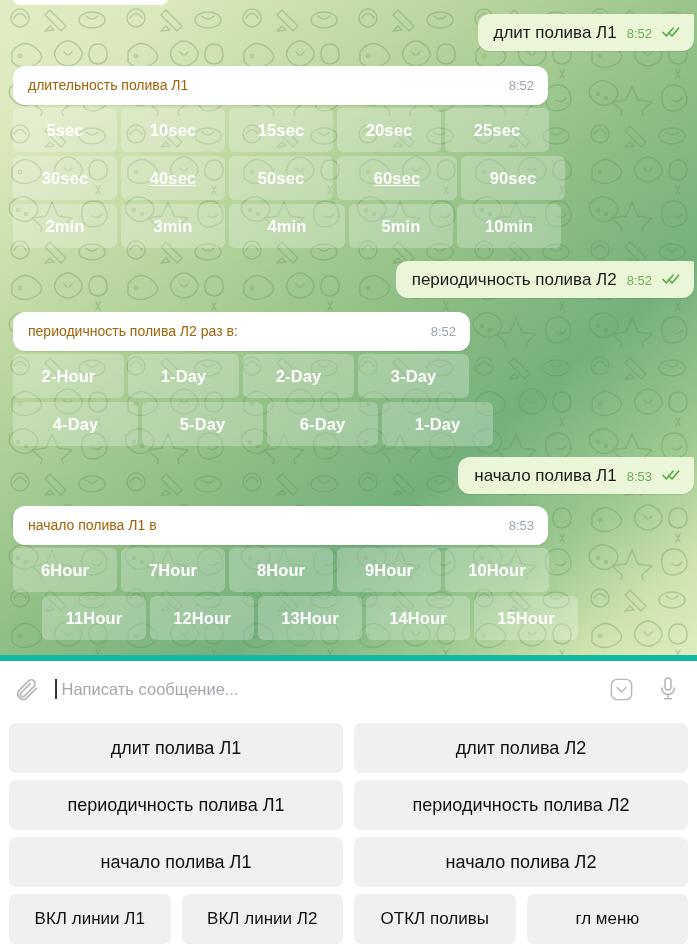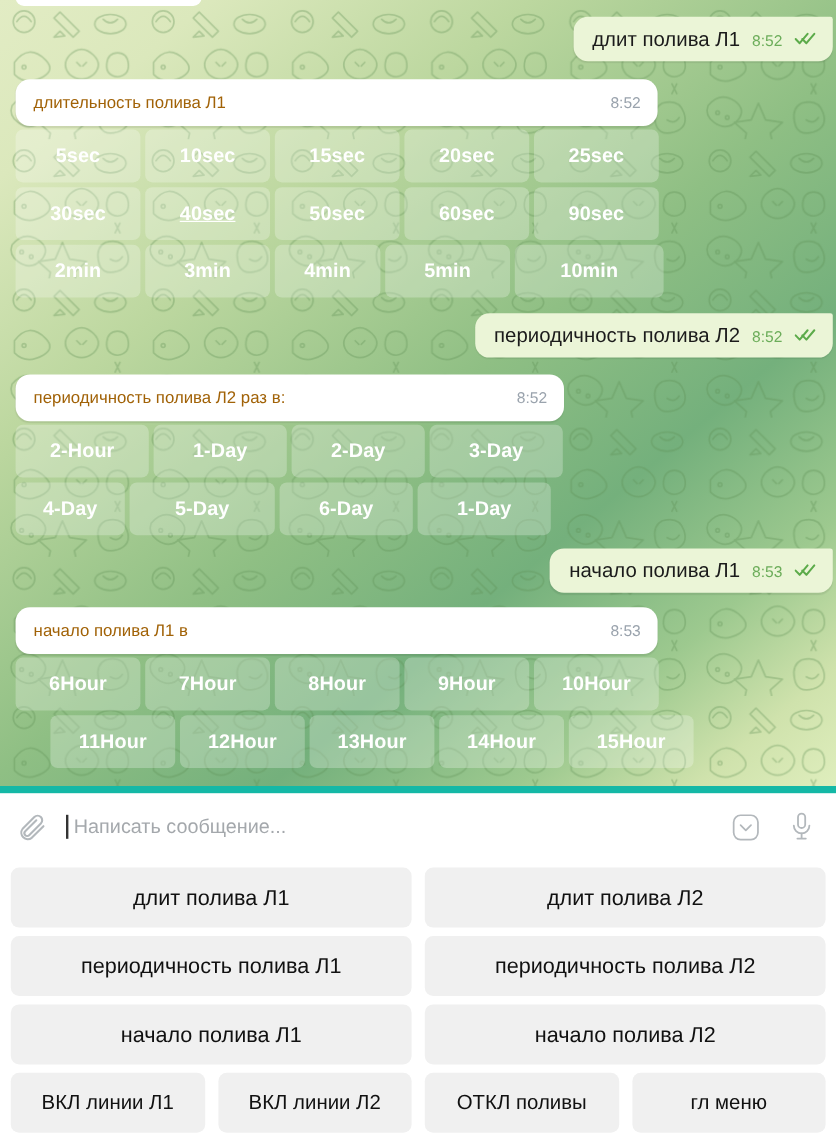"60sec" div.ikb-btn { text-decoration: none -> underline; width: 104px -> 120px }
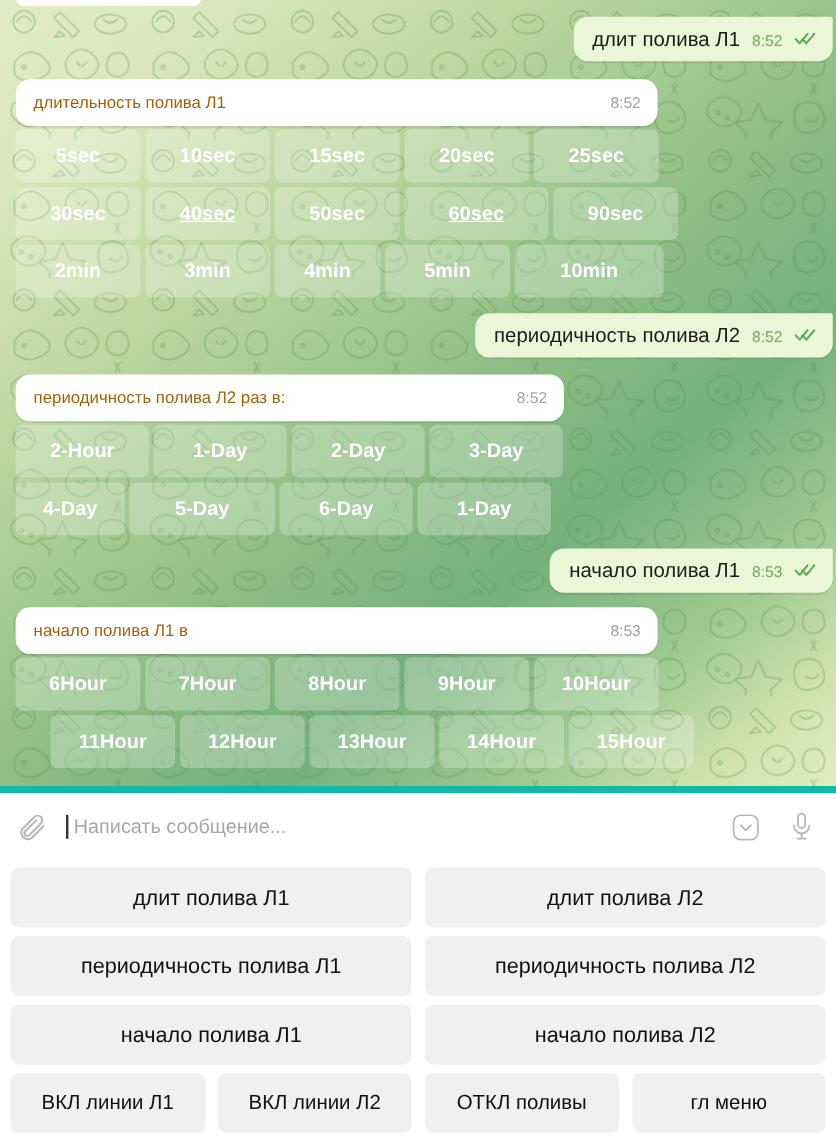"4min" div.ikb-btn { width: 88px -> 116px }
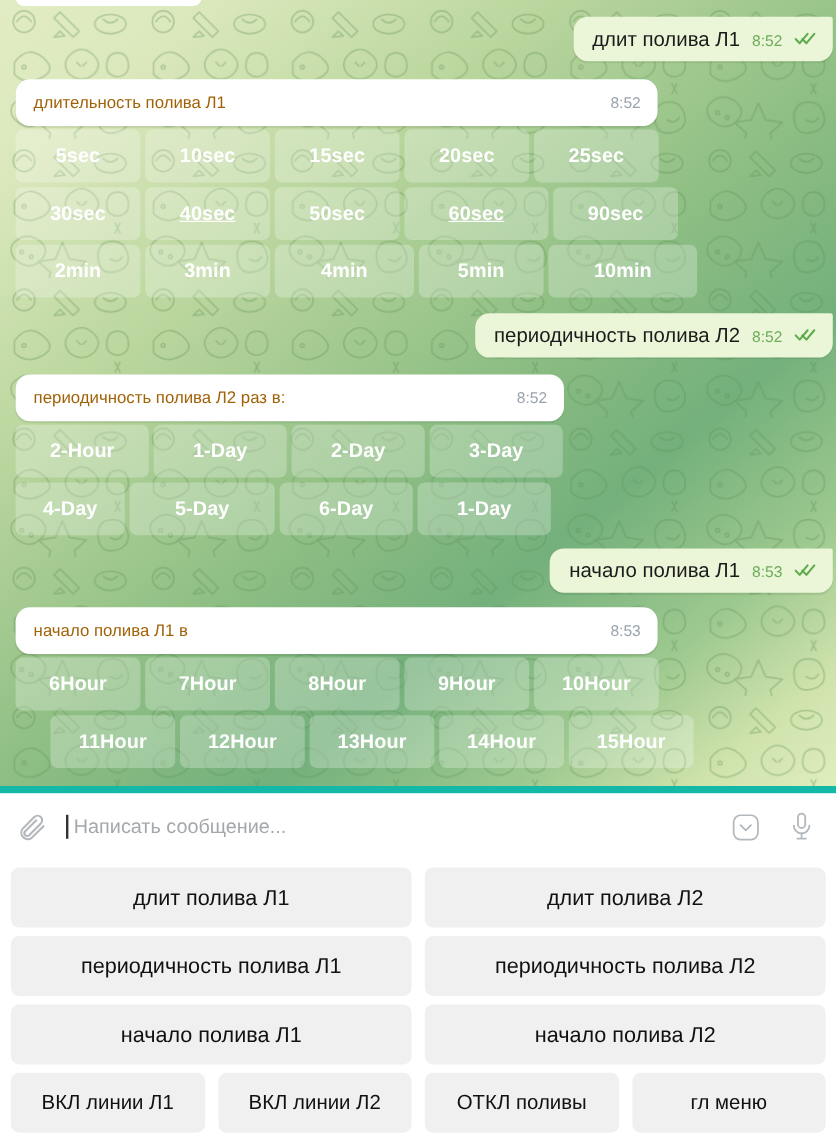"10min" div.ikb-btn { width: 124px -> 104px }
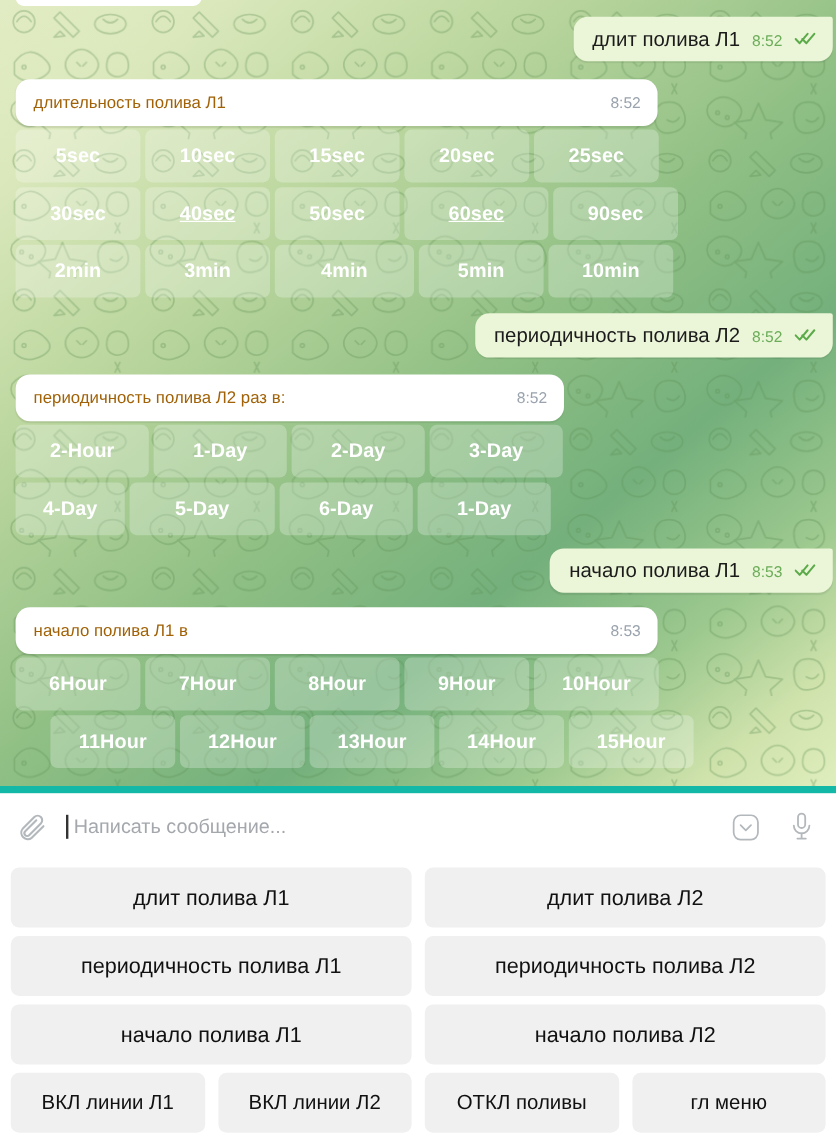"4-Day" div.ikb-btn { width: 91px -> 125px }
